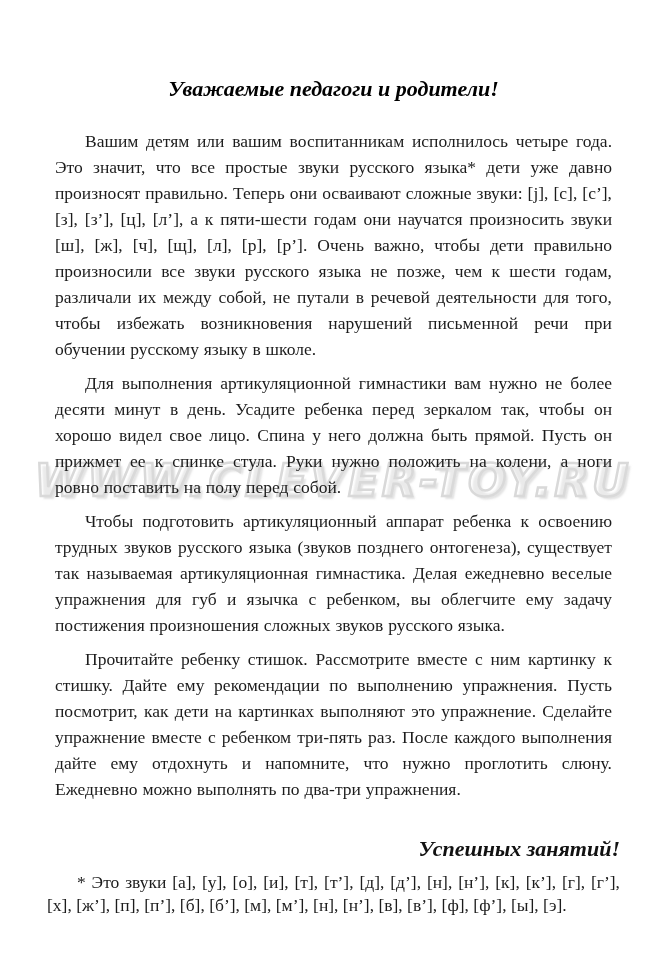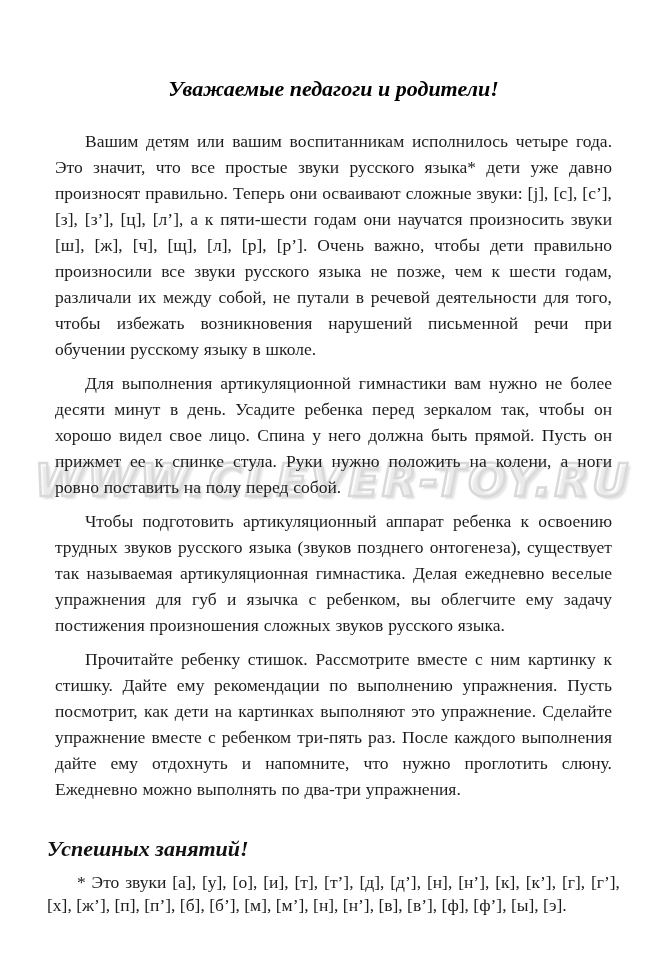"Успешных занятий!" .closing { text-align: left -> right }
